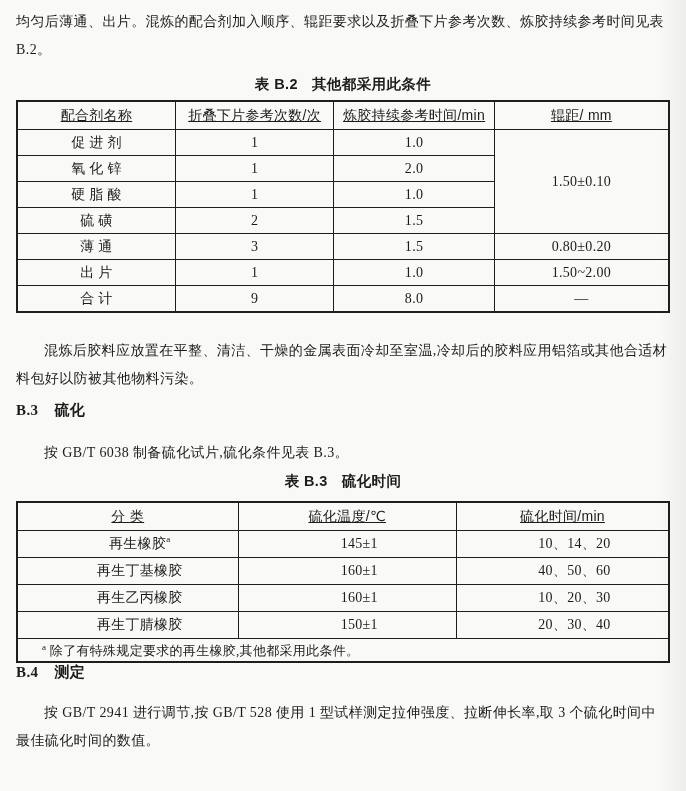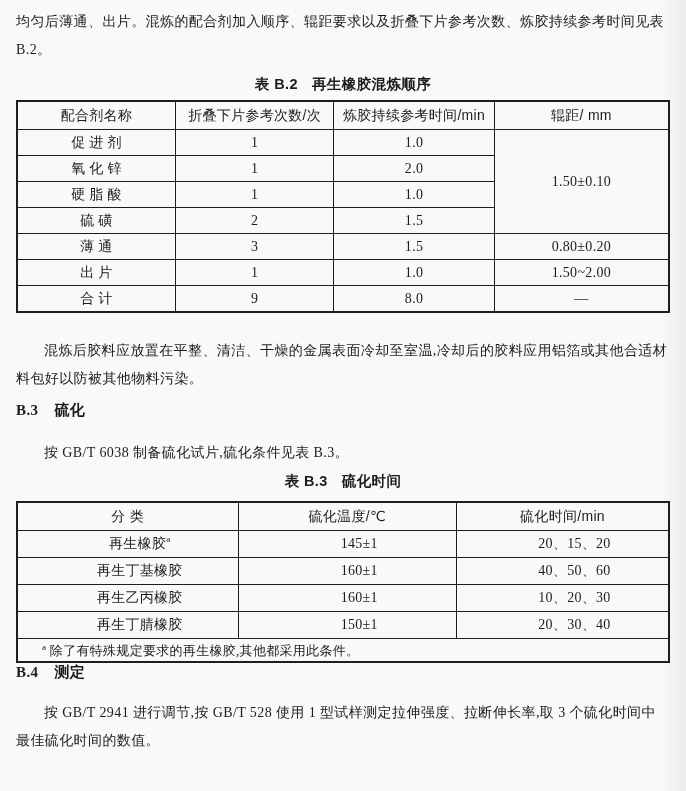"再生橡胶混炼顺序" span.cap-title { text: 再生橡胶混炼顺序 -> 其他都采用此条件 }
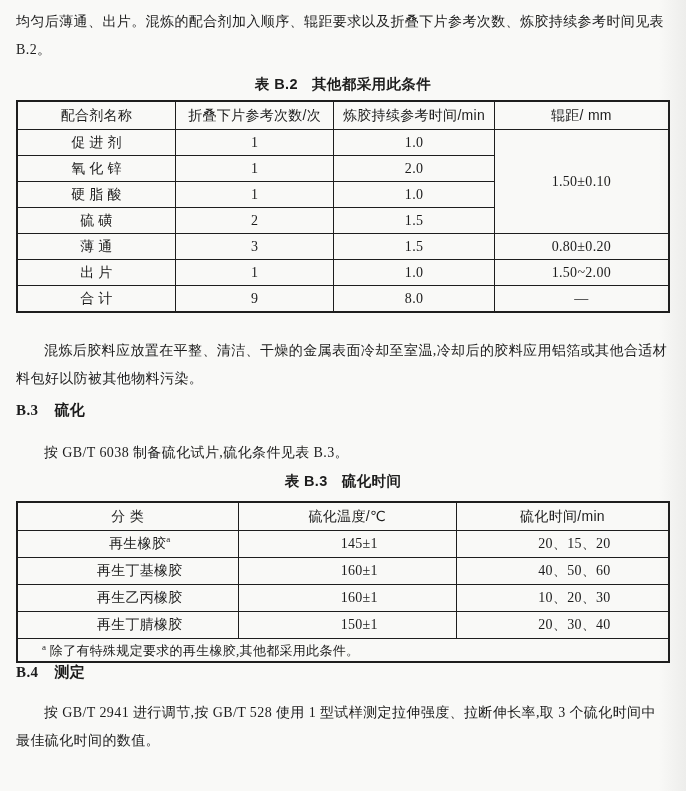"配合剂名称" th { text-decoration: none -> underline }
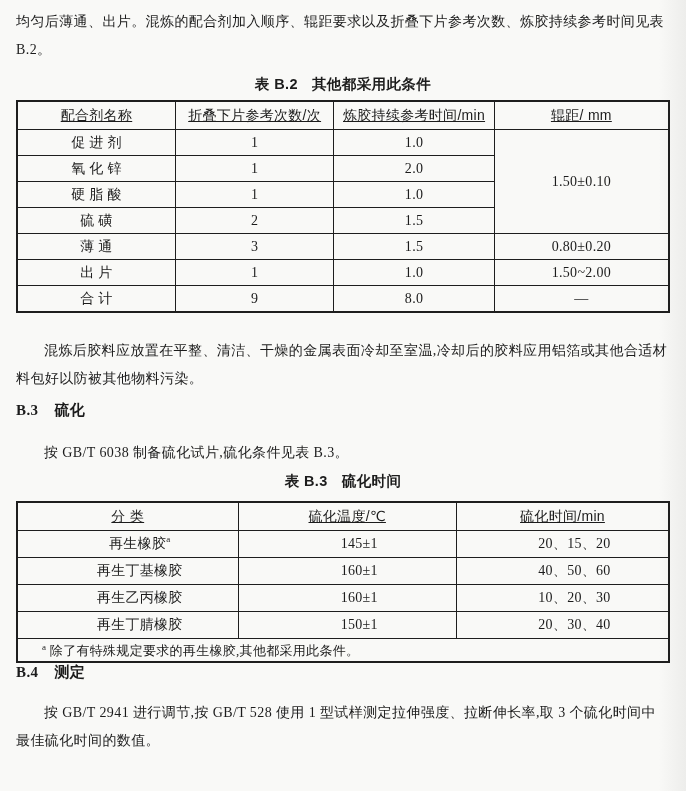"20、15、20" td { text: 20、15 -> 10、14 }
